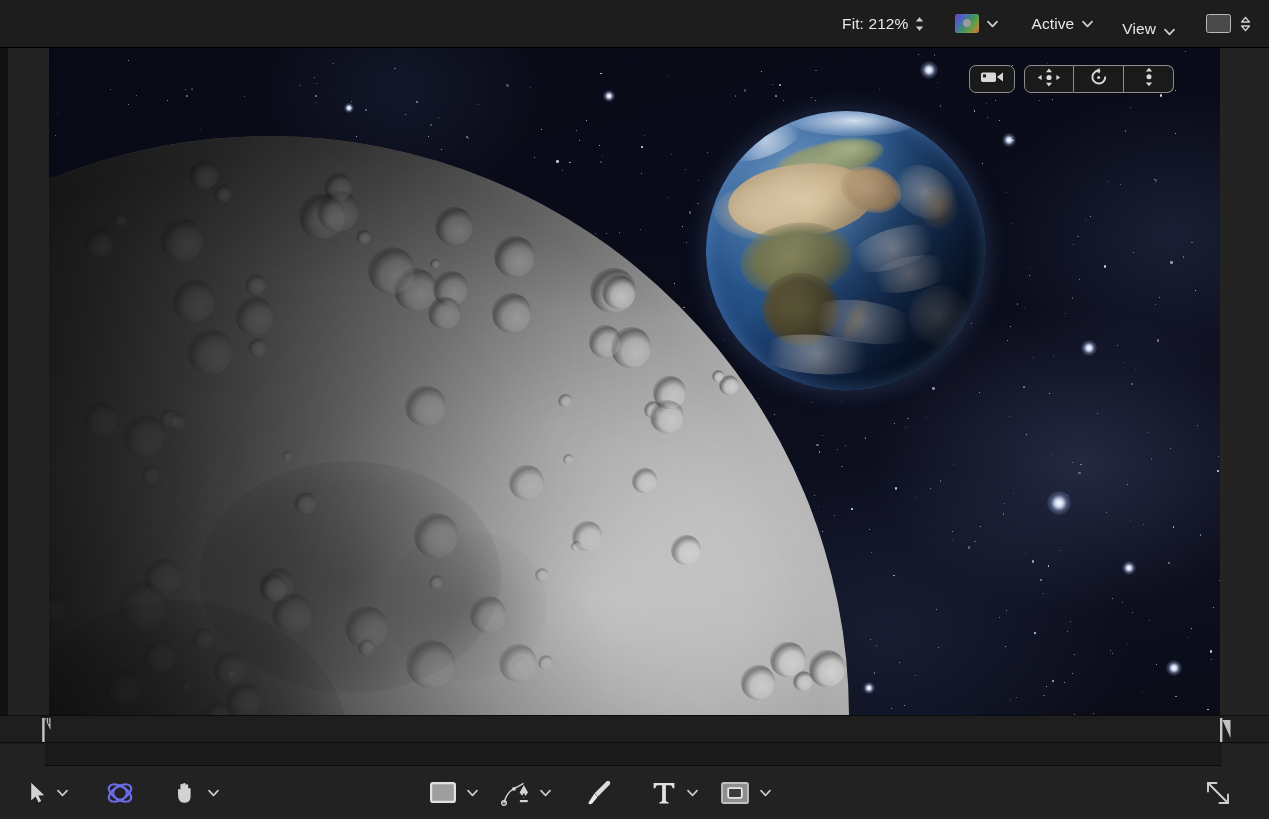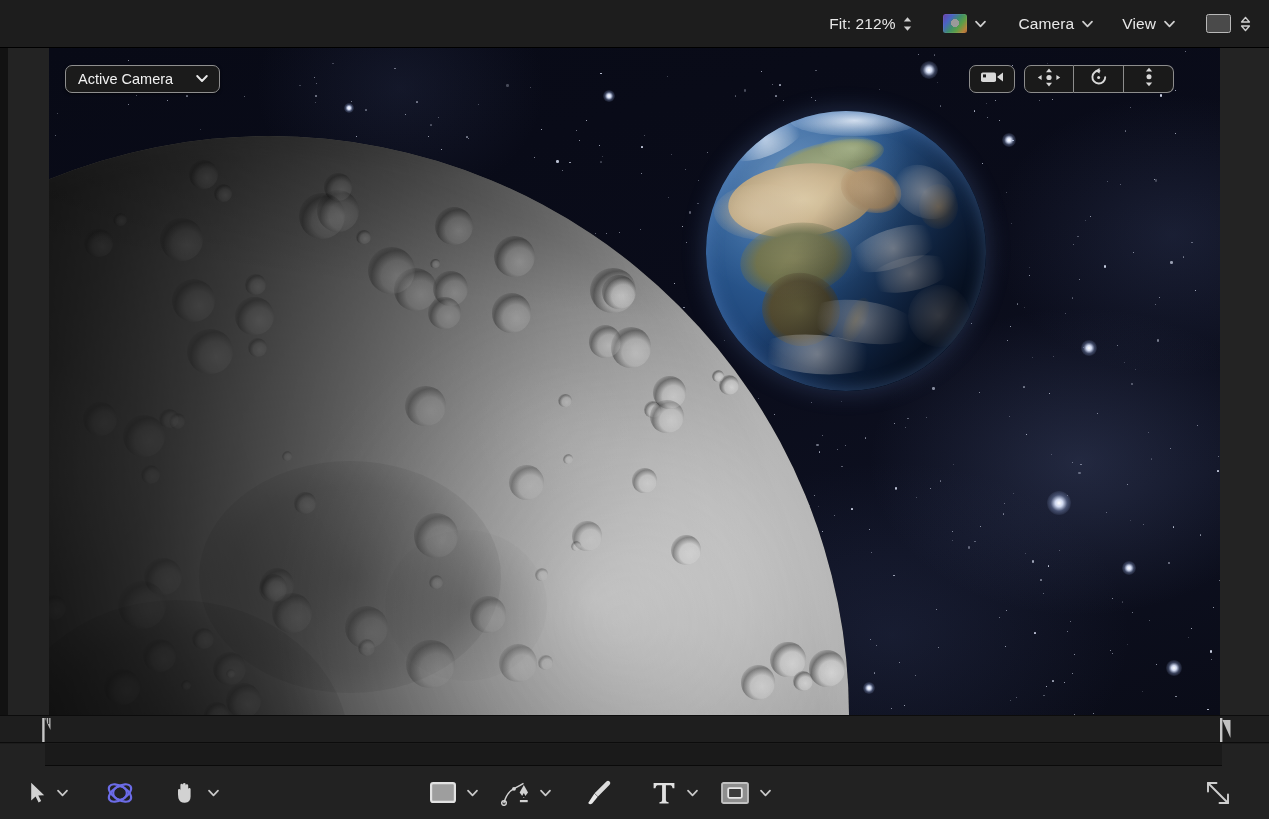"Camera" div.tb-label { text: Camera -> Active }
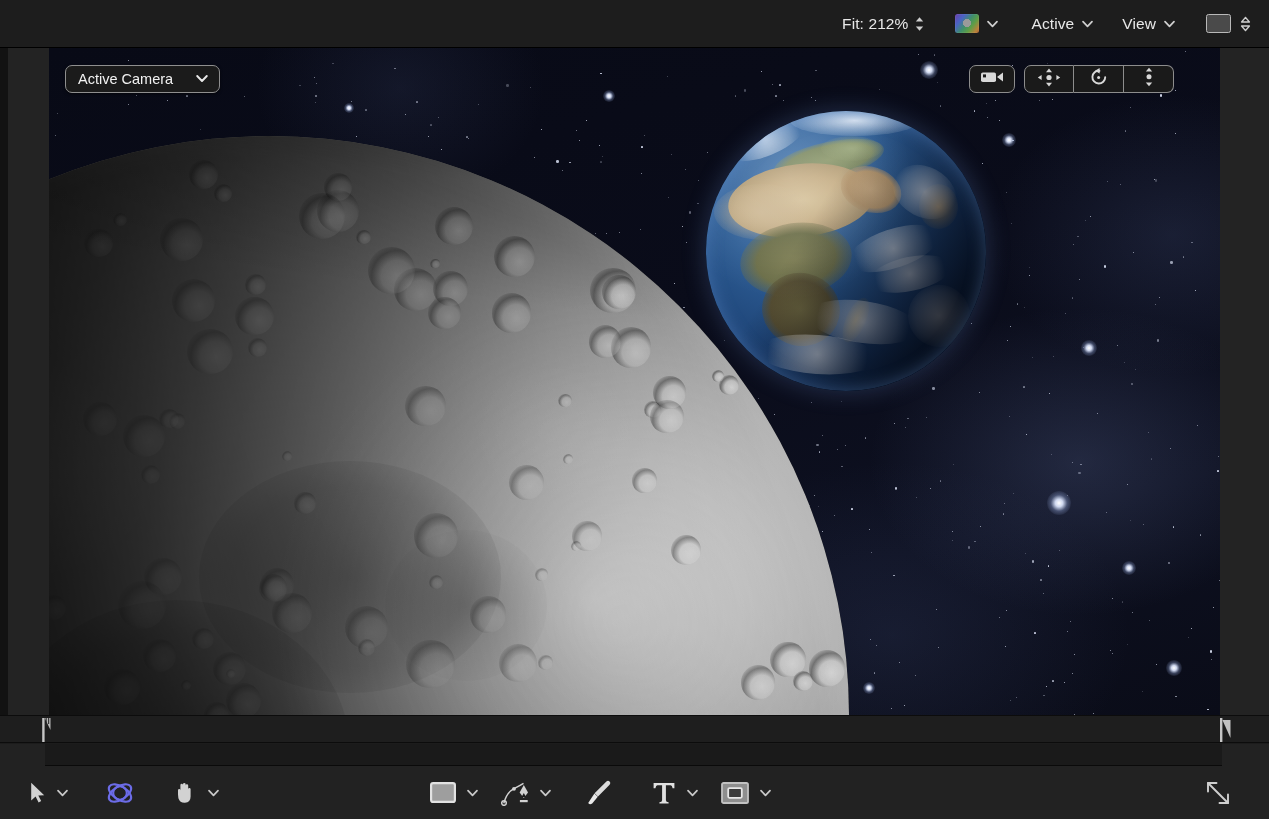"View" div.tb-group { align-items: none -> flex-end }
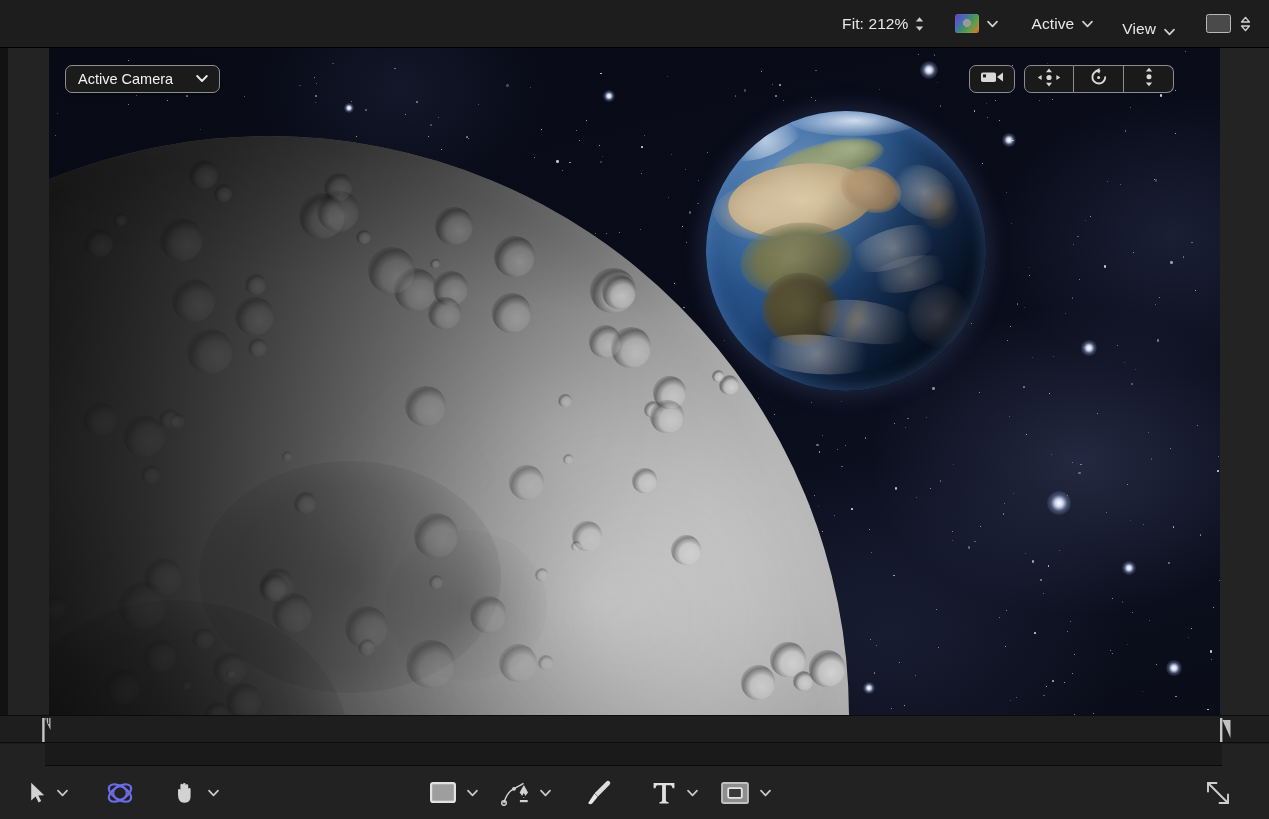"Active Camera" div.camera-pop { html: <div> <span>Active Camera</span> <span> <svg> <path></path> </svg> </span> </div> -> none }
